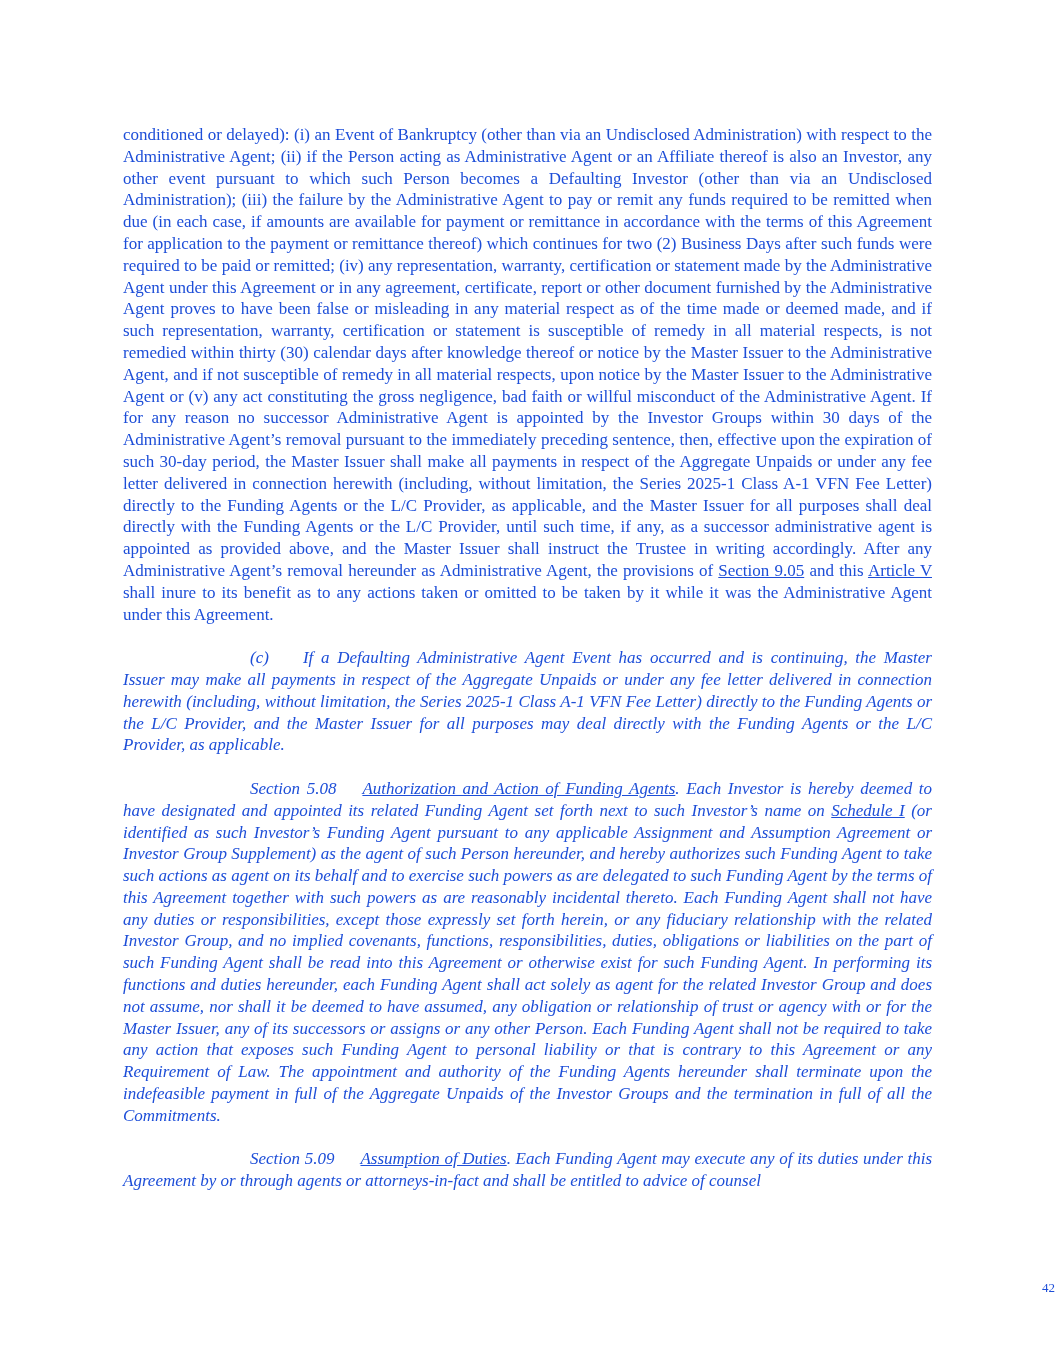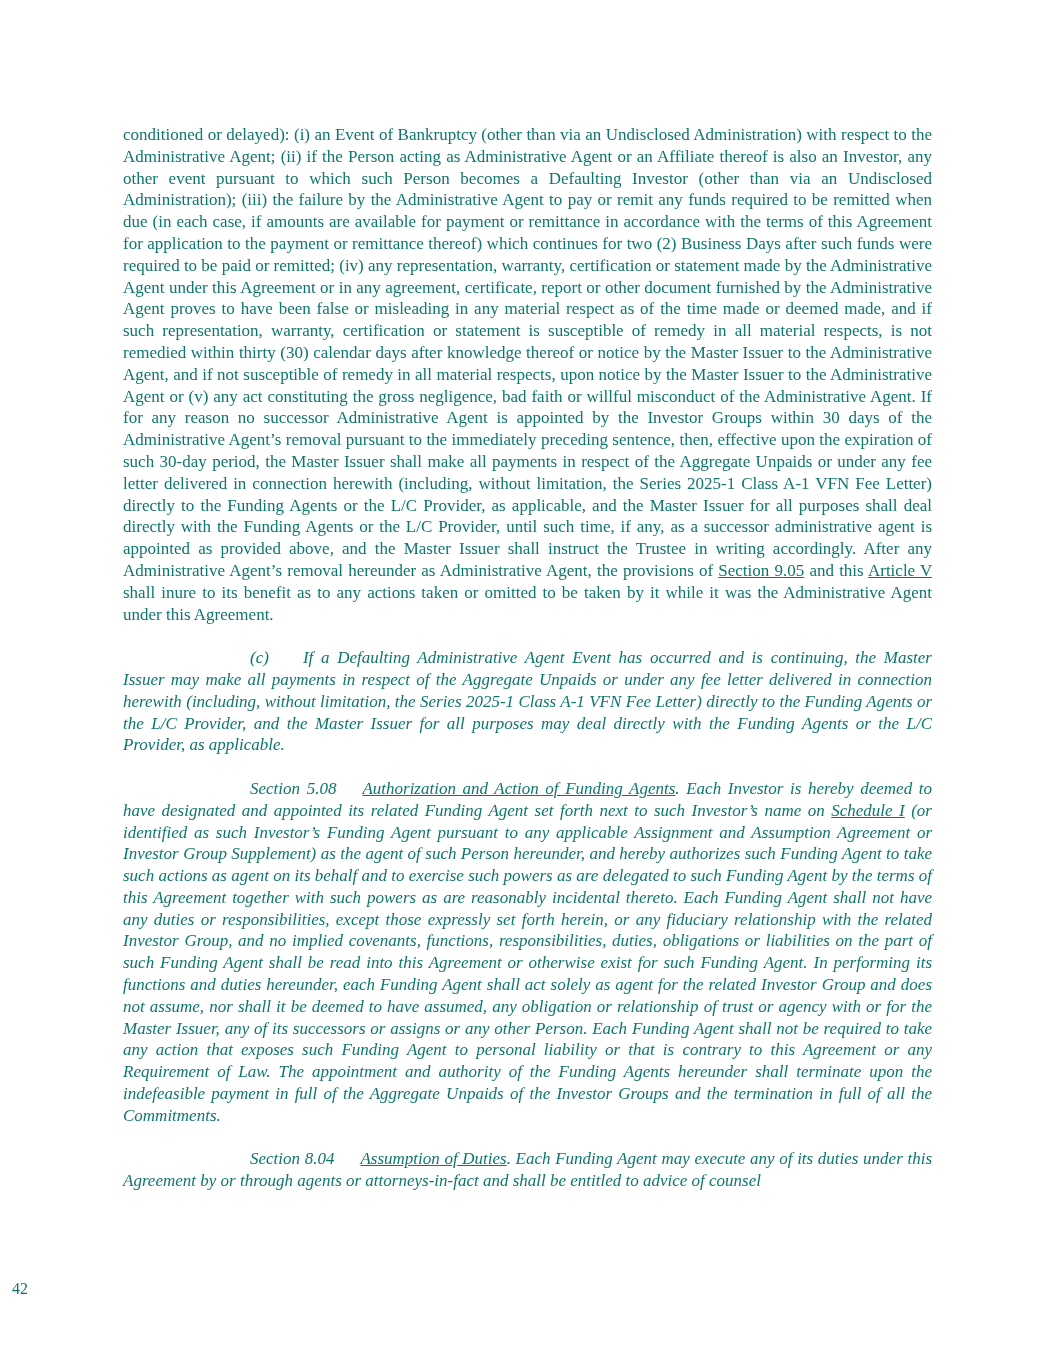"conditioned or delayed): (i) an" .page { color: #0f766e -> #1d4ed8 }
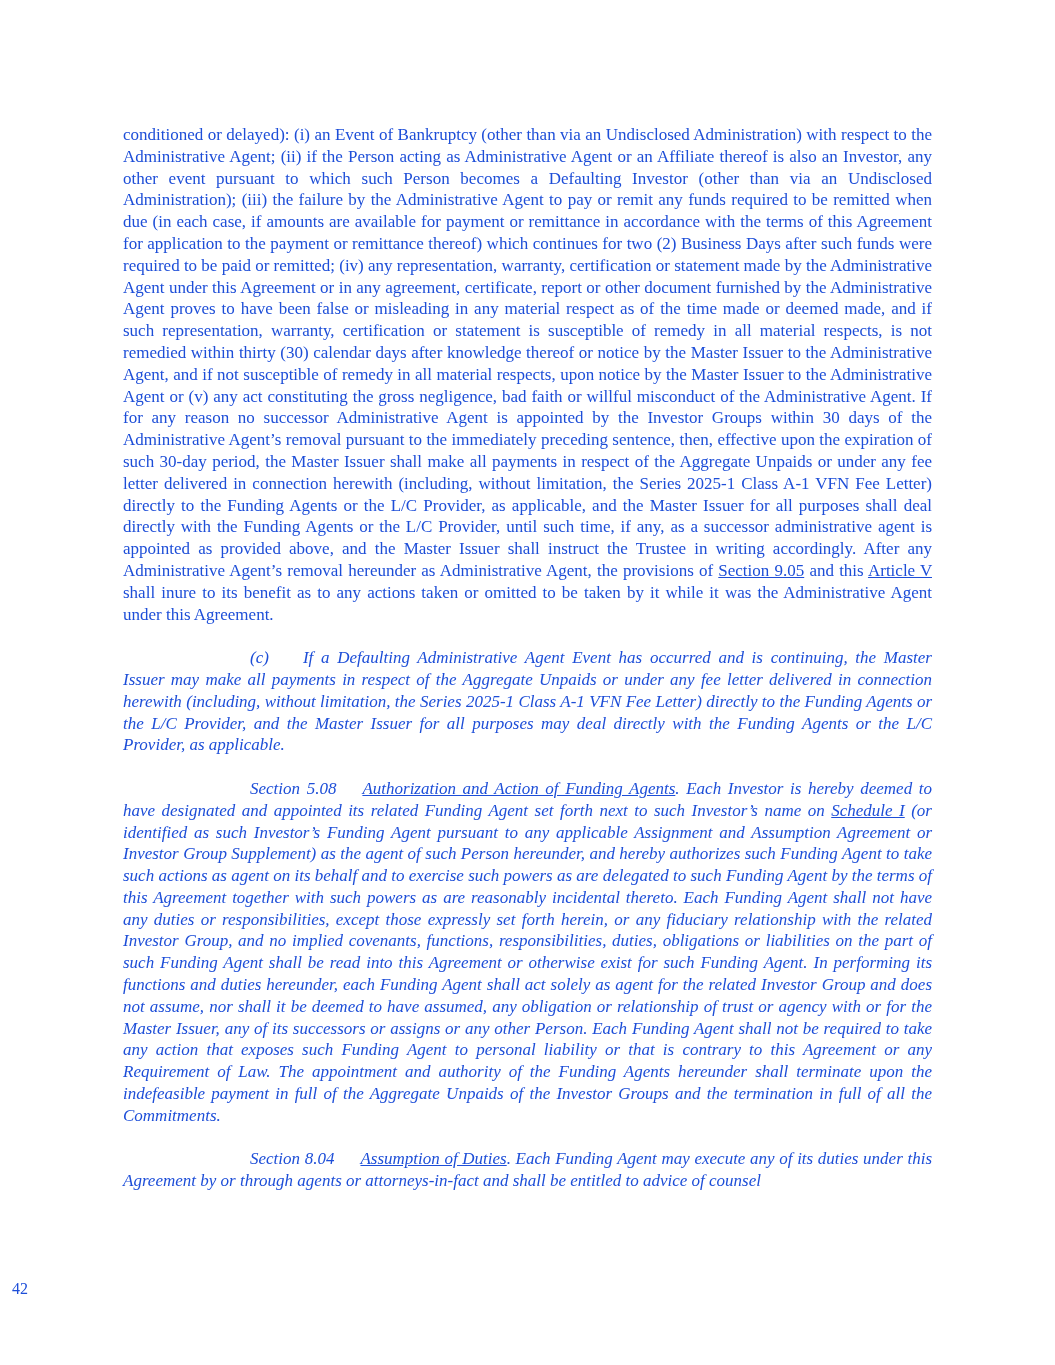"Section 8.04" span { text: 8.04 -> 5.09 }
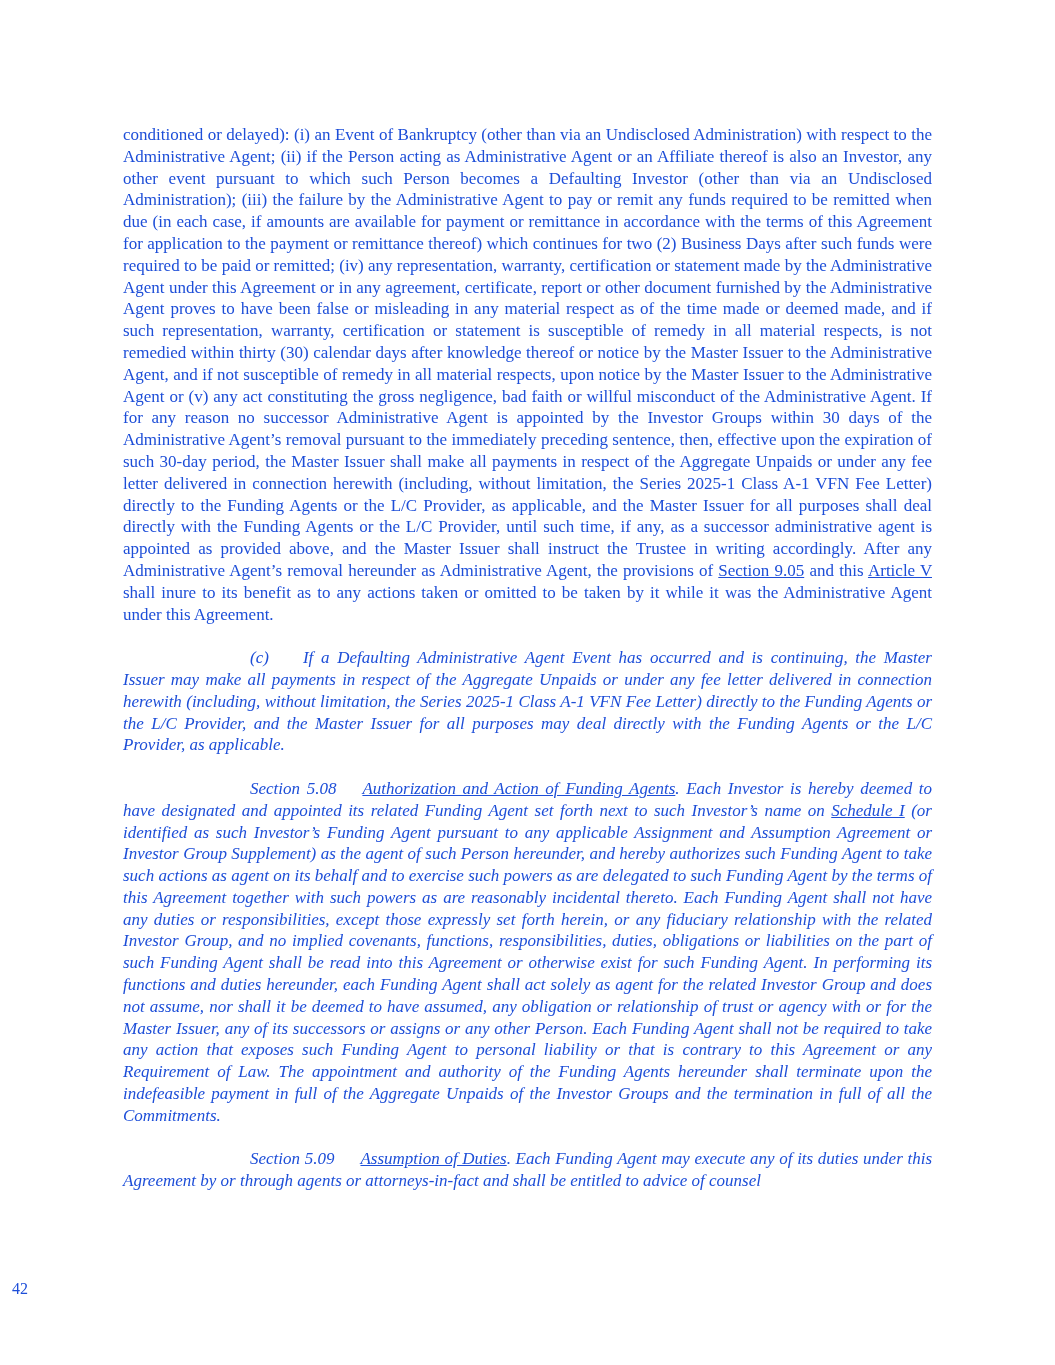"42" .footer { font-size: 16px -> 13px; left: 12px -> 0; text-align: left -> right }
